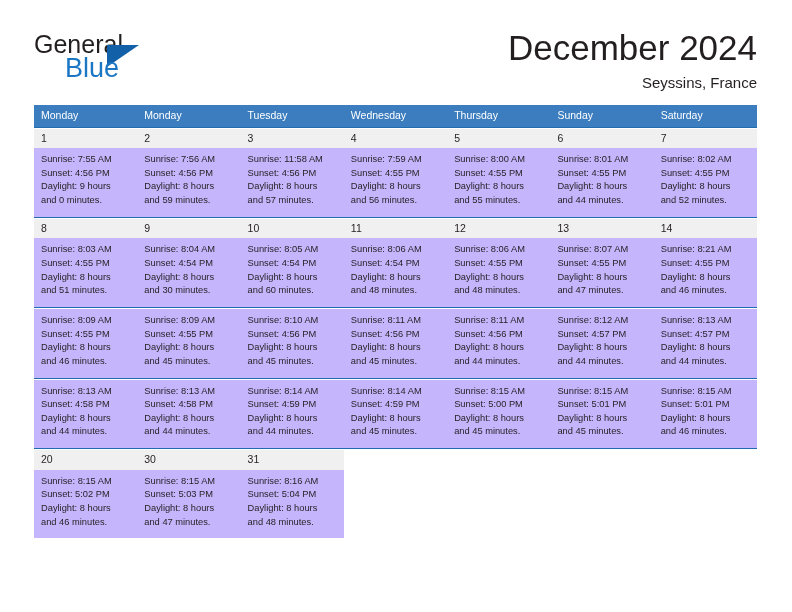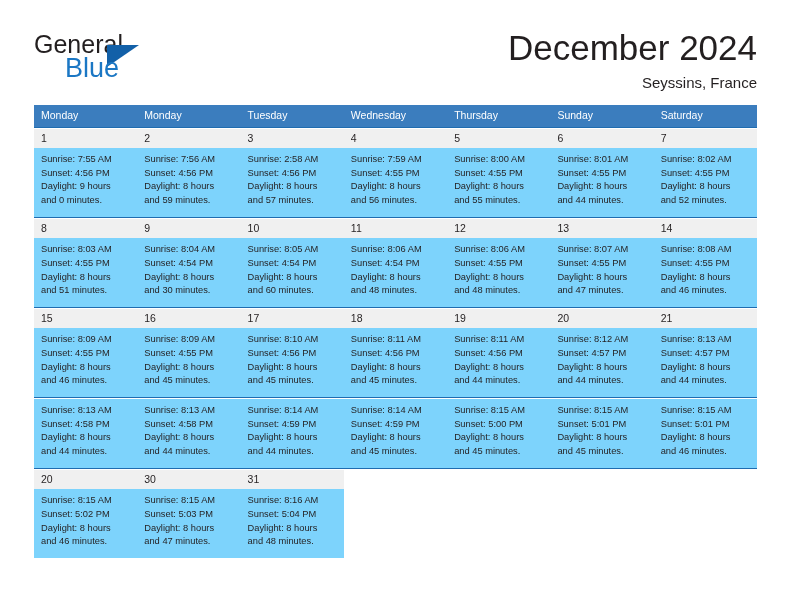"Sunrise: 7:55 AM" .info-row td { background: #7dd3fc -> #c4b5fd }
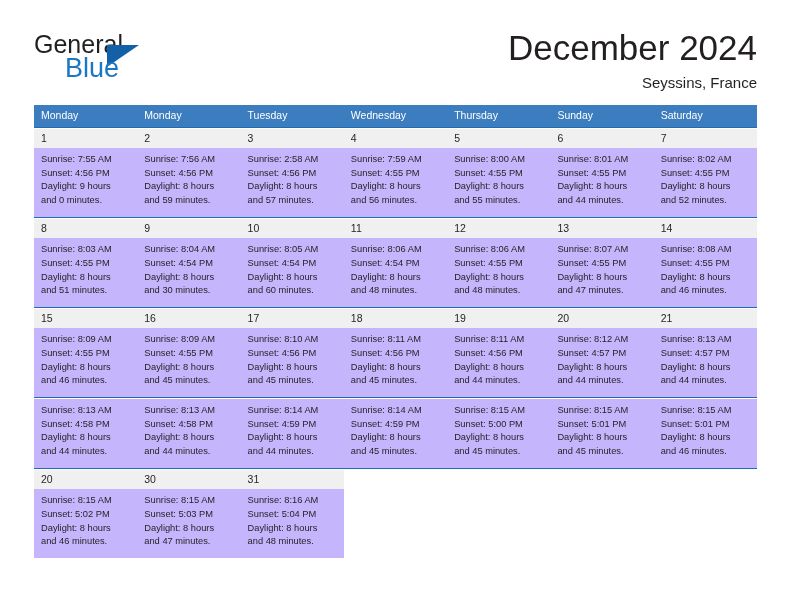"Sunrise: 2:58 AM" span.info-line { text: 2:58 -> 11:58 }
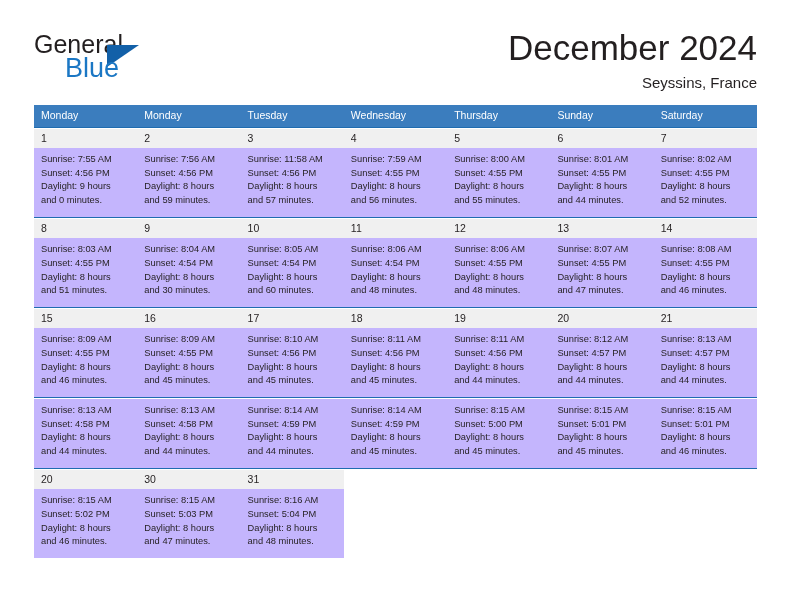"Sunrise: 8:08 AM" span.info-line { text: 8:08 -> 8:21 }
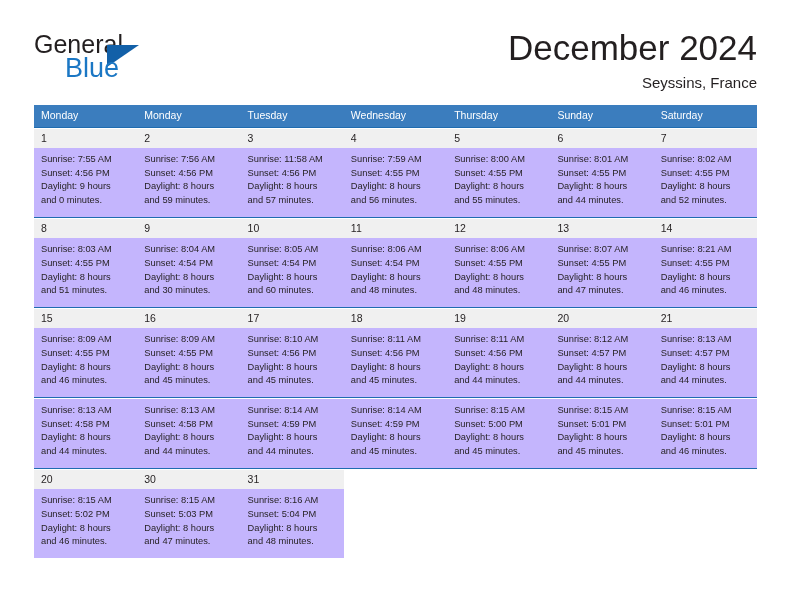"15" tr.daynum-row { html: <tr> <td>15</td> <td>16</td> <td>17</td> <td>18</td> <td>19</td> <td>20</td> <td>21</td> </tr> -> none }
